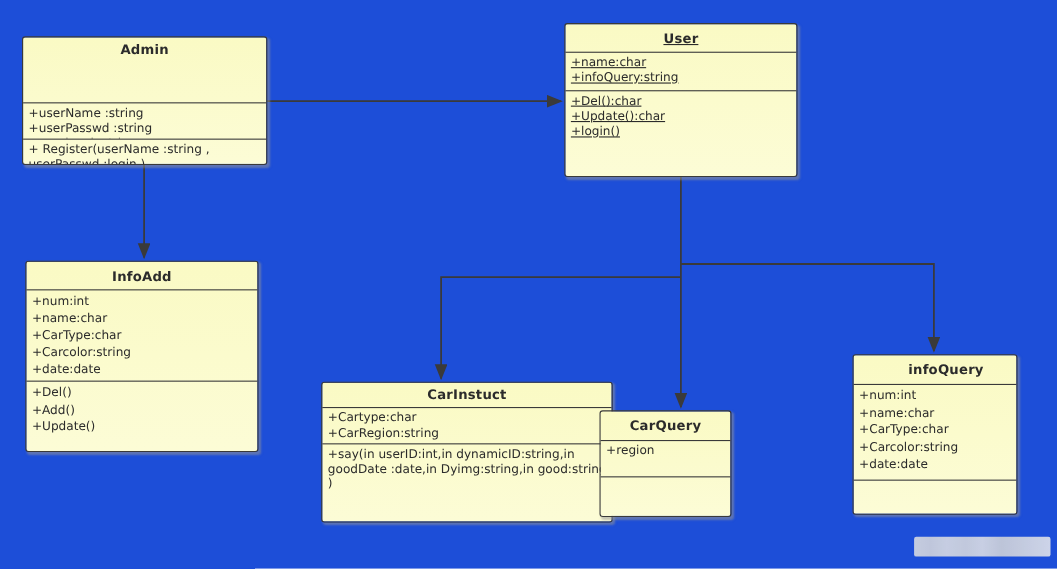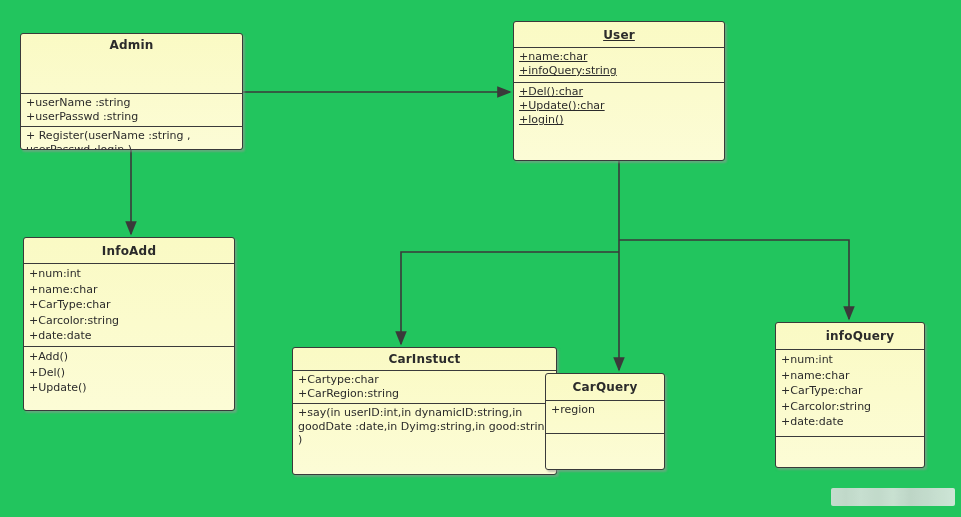"Admin" #canvas { background: #22c55e -> #1d4ed8 }
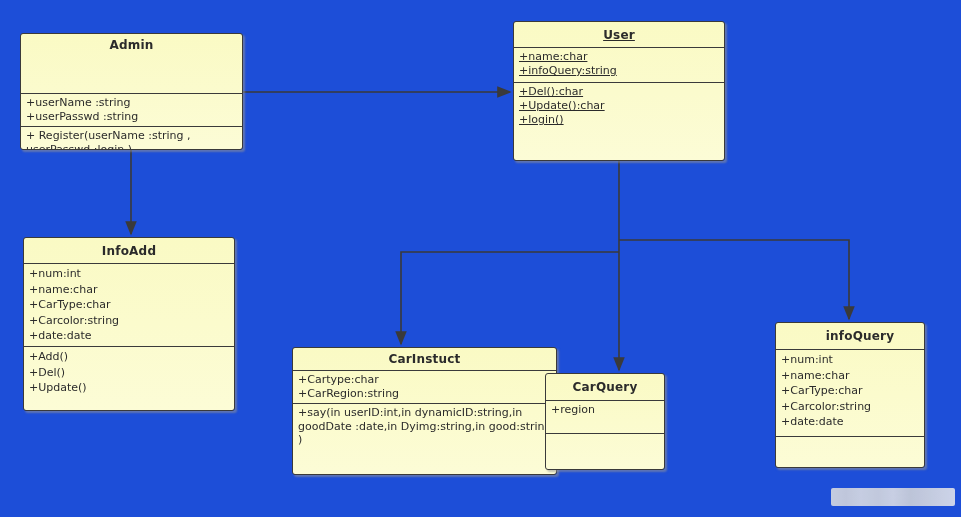"+Add()" div.uml-line { order: before "+Del()" -> after "+Del()" }
